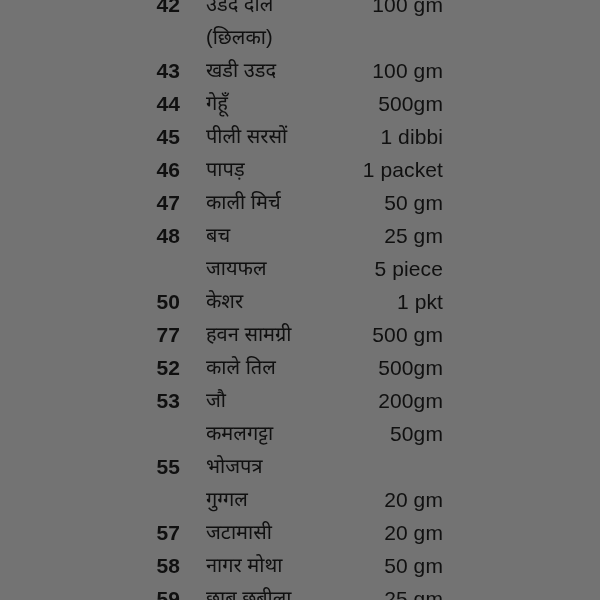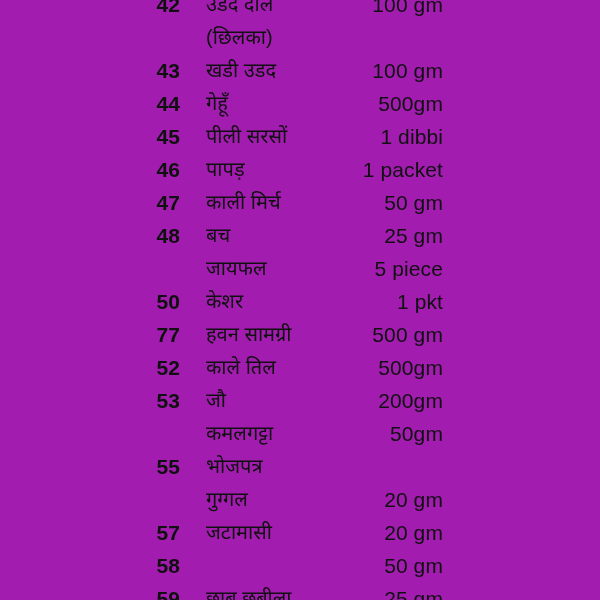"42" #sheet { background: #a21caf -> #737373 }
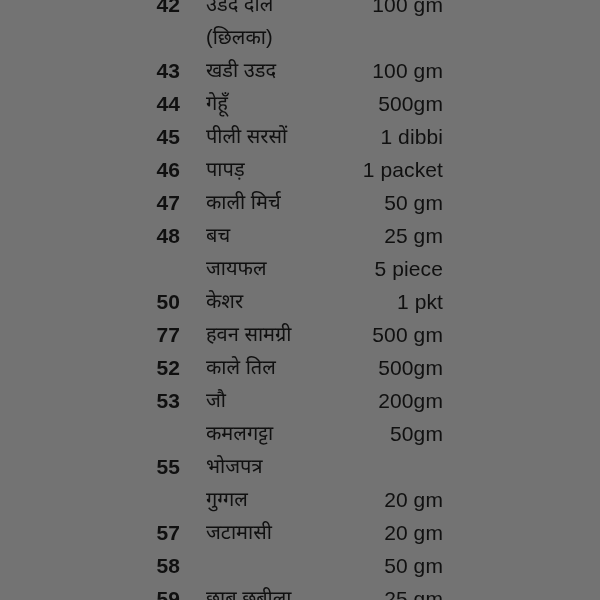"नागर मोथा" div.cell { html: none -> <div><span>नागर मोथा</span></div> }
